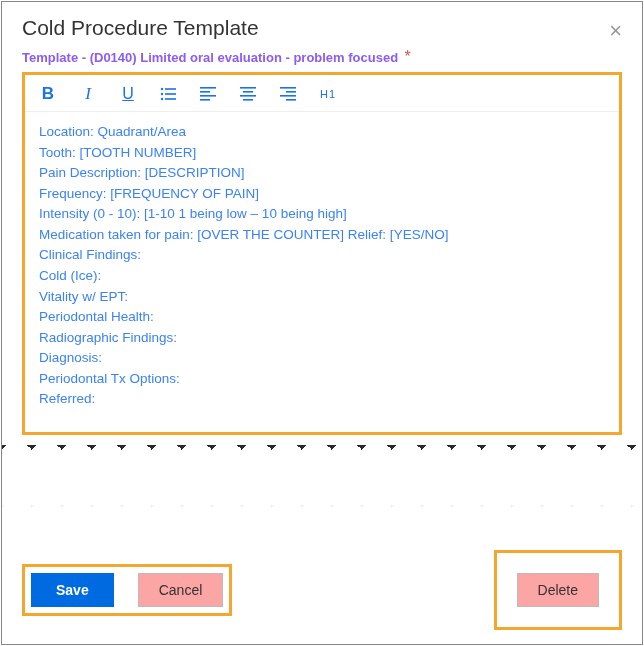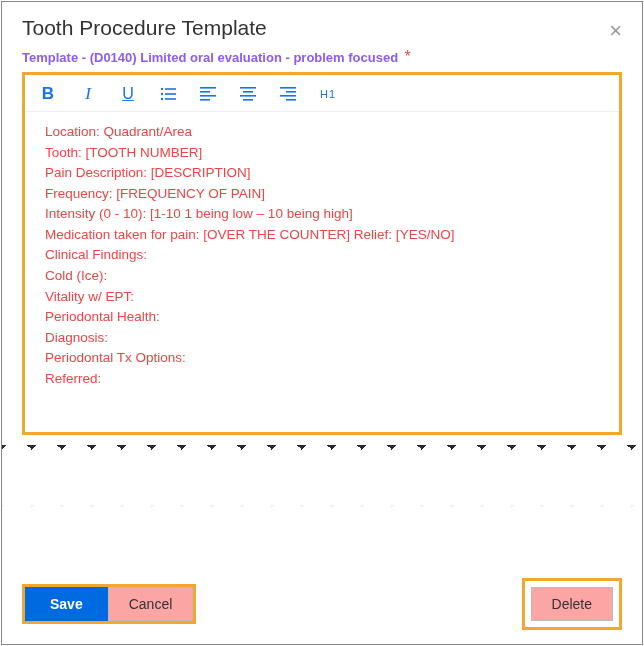"Tooth Procedure Template" div.title { text: Tooth -> Cold }
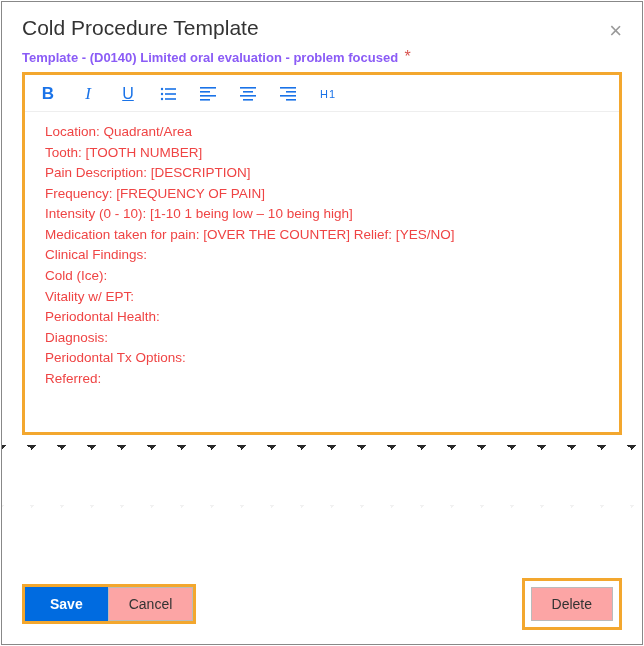"Location: Quadrant/Area" .editor-body { color: #ef4444 -> #3b82f6; padding: 10px 14px 14px 20px -> 10px 14px 14px 14px }
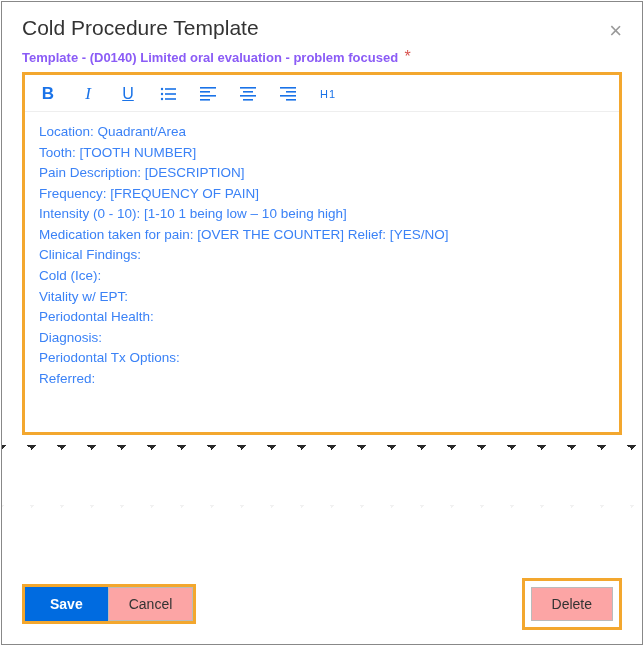"Radiographic Findings:" div { html: none -> <div>Radiographic Findings:</div> }
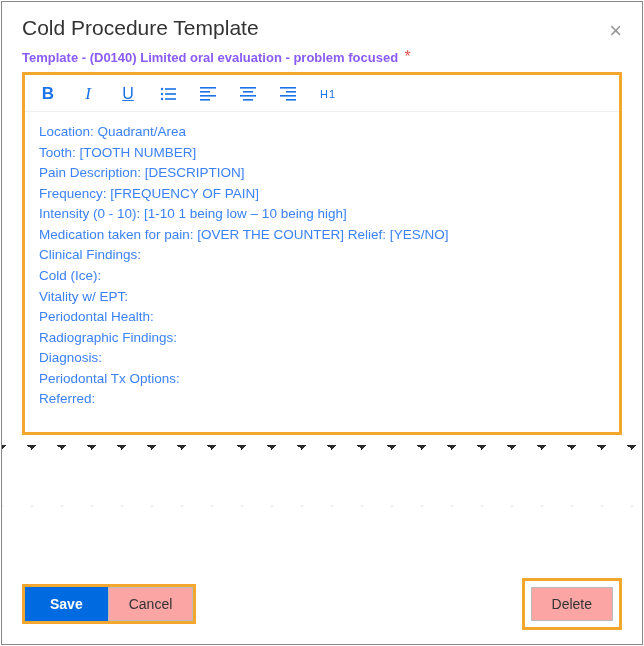"Save" .btn-group-left { gap: 0 -> 24px; padding: none -> 6px }
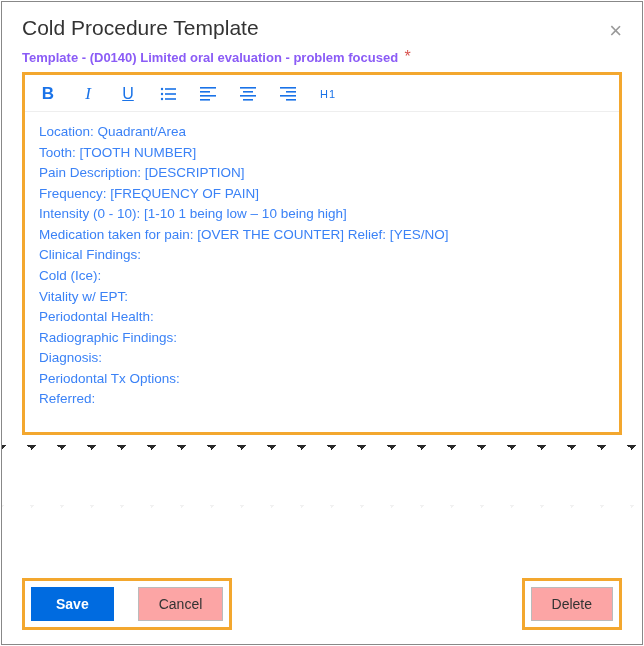"Delete" .btn-group-right { padding: 6px -> 20px }
